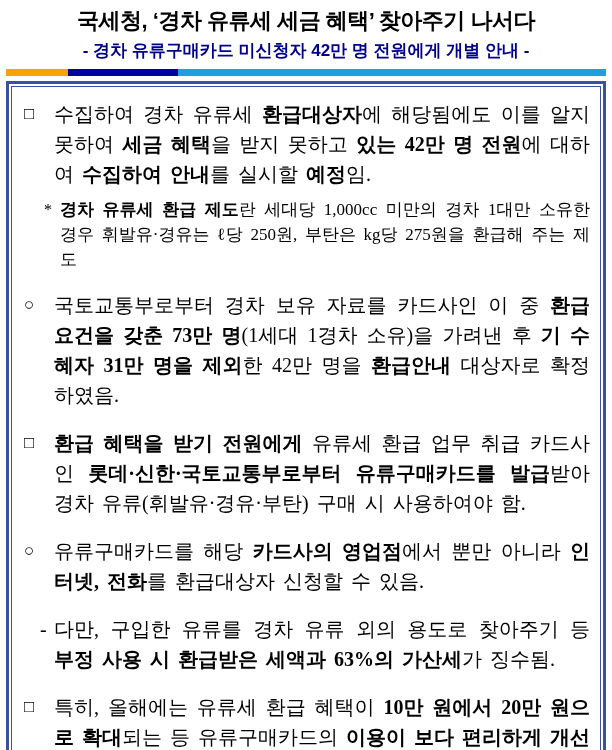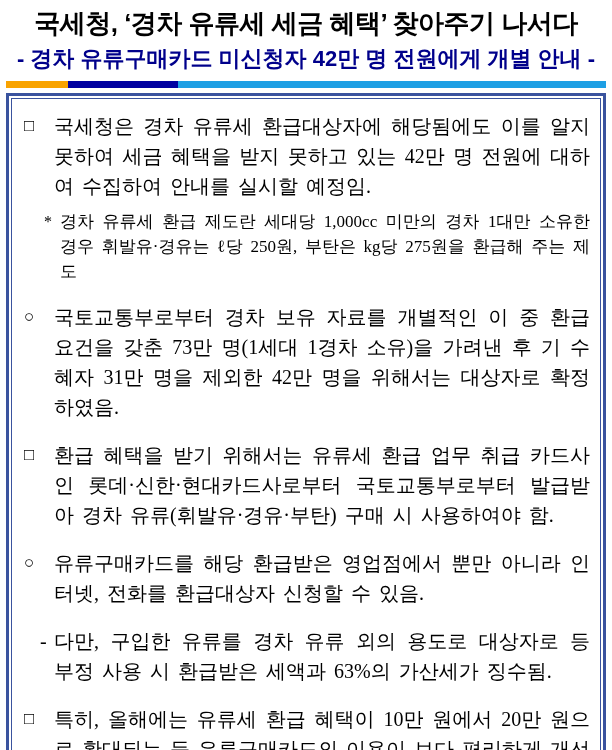"국세청, ‘경차 유류세 세금 혜택’" .title { font-size: 26px -> 22px }
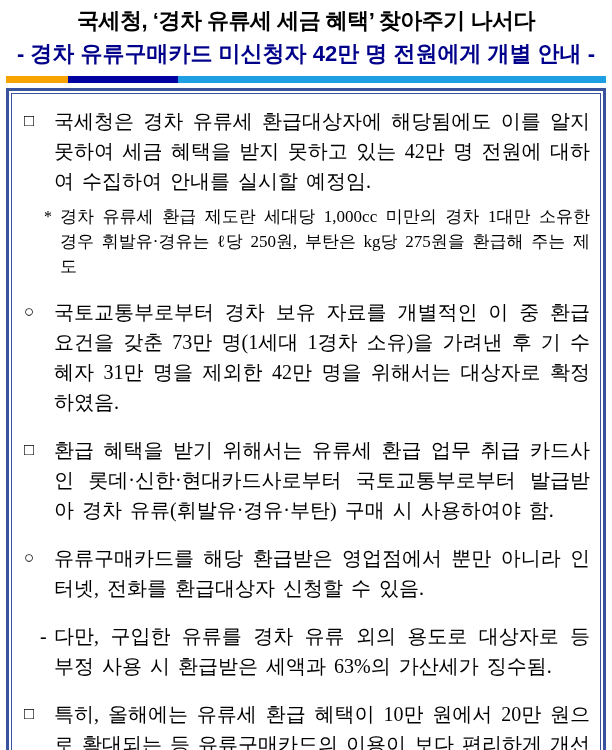"- 경차 유류구매카드 미신청자 42만" .subtitle { font-size: 22px -> 17px }
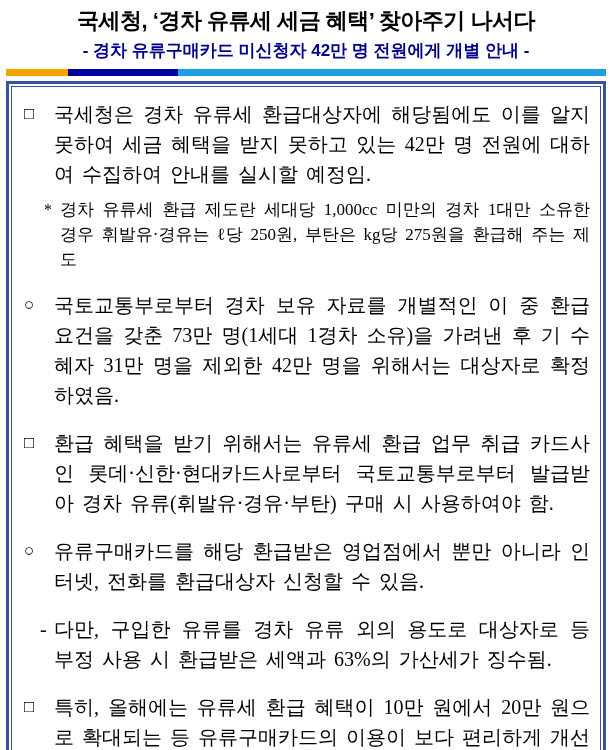"국세청은 경차 유류세" span { text: 국세청은 -> 수집하여 }
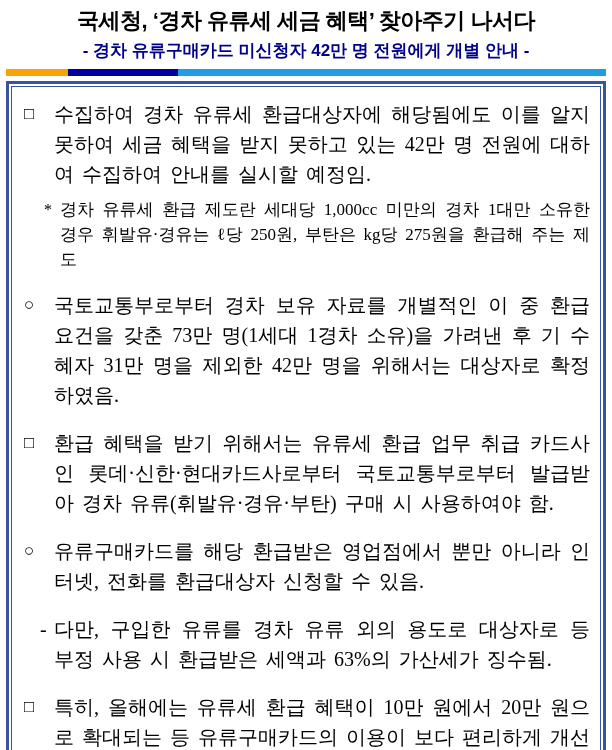"환급대상자" .para b { font-weight: normal -> bold }
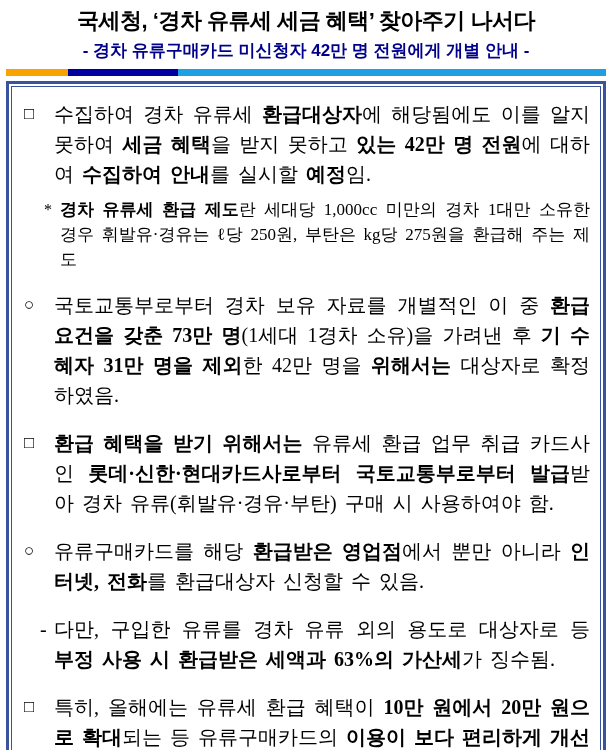"국토교통부로부터 경차 보유 자료를 개별적인" span { text: 개별적인 -> 카드사인 }
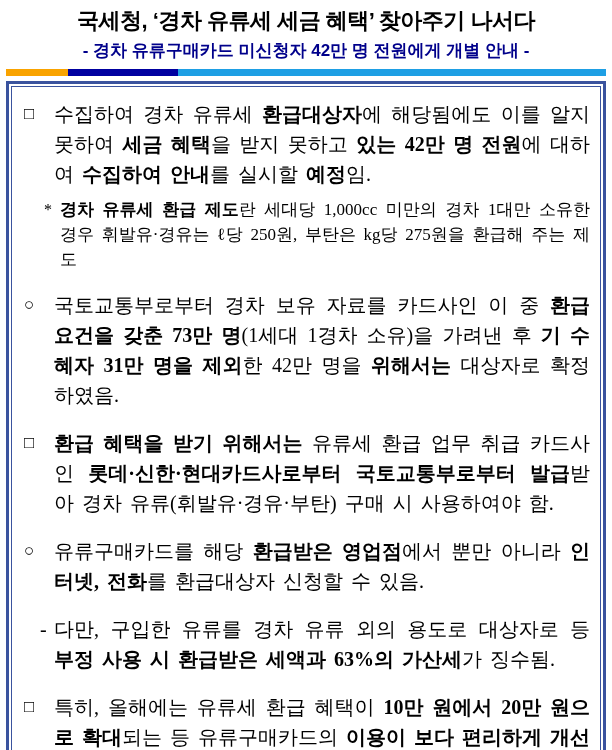"위해서는" b { text: 위해서는 -> 환급안내 }
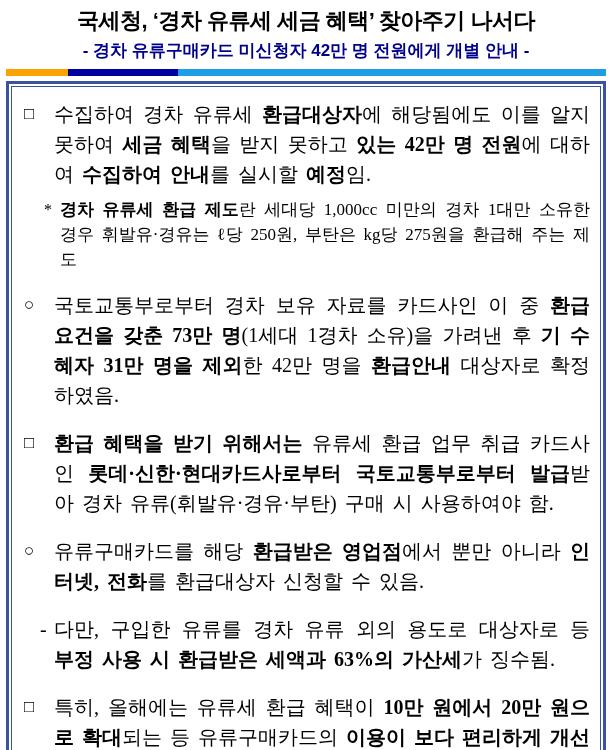"환급 혜택을 받기 위해서는" b { text: 위해서는 -> 전원에게 }
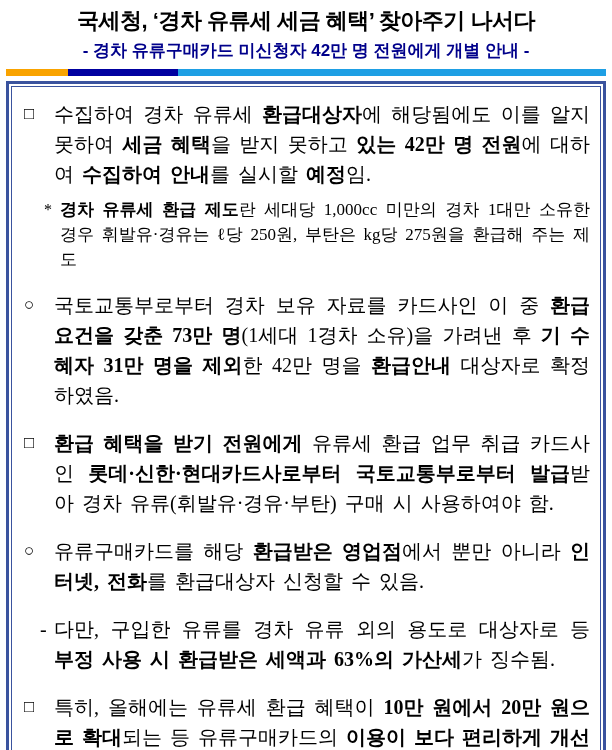"롯데·신한·현대카드사로부터 국토교통부로부터 발급" b { text: 현대카드사로부터 국토교통부로부터 -> 국토교통부로부터 유류구매카드를 }
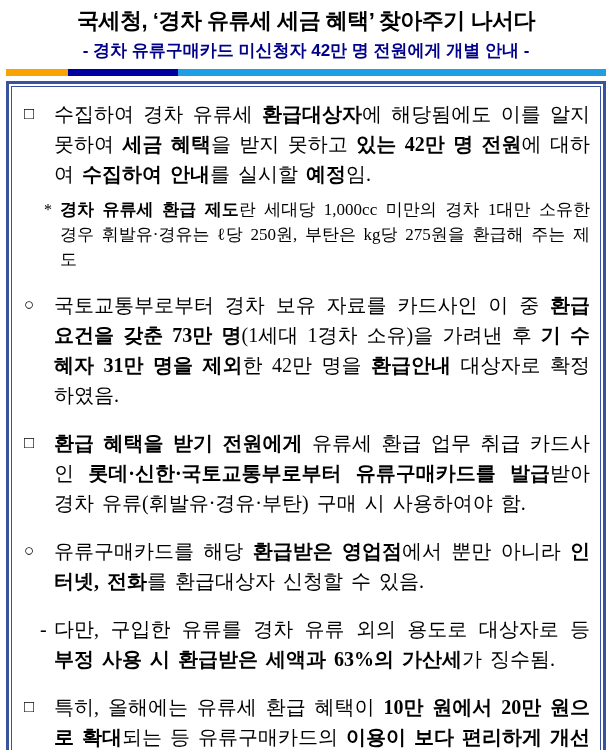"환급받은 영업점" b { text: 환급받은 -> 카드사의 }
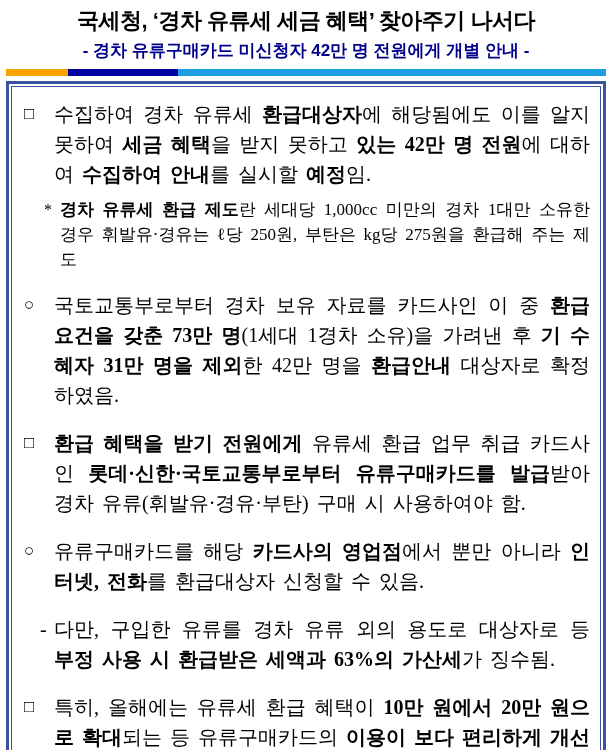"다만, 구입한 유류를 경차 유류" span { text: 대상자로 -> 찾아주기 }
